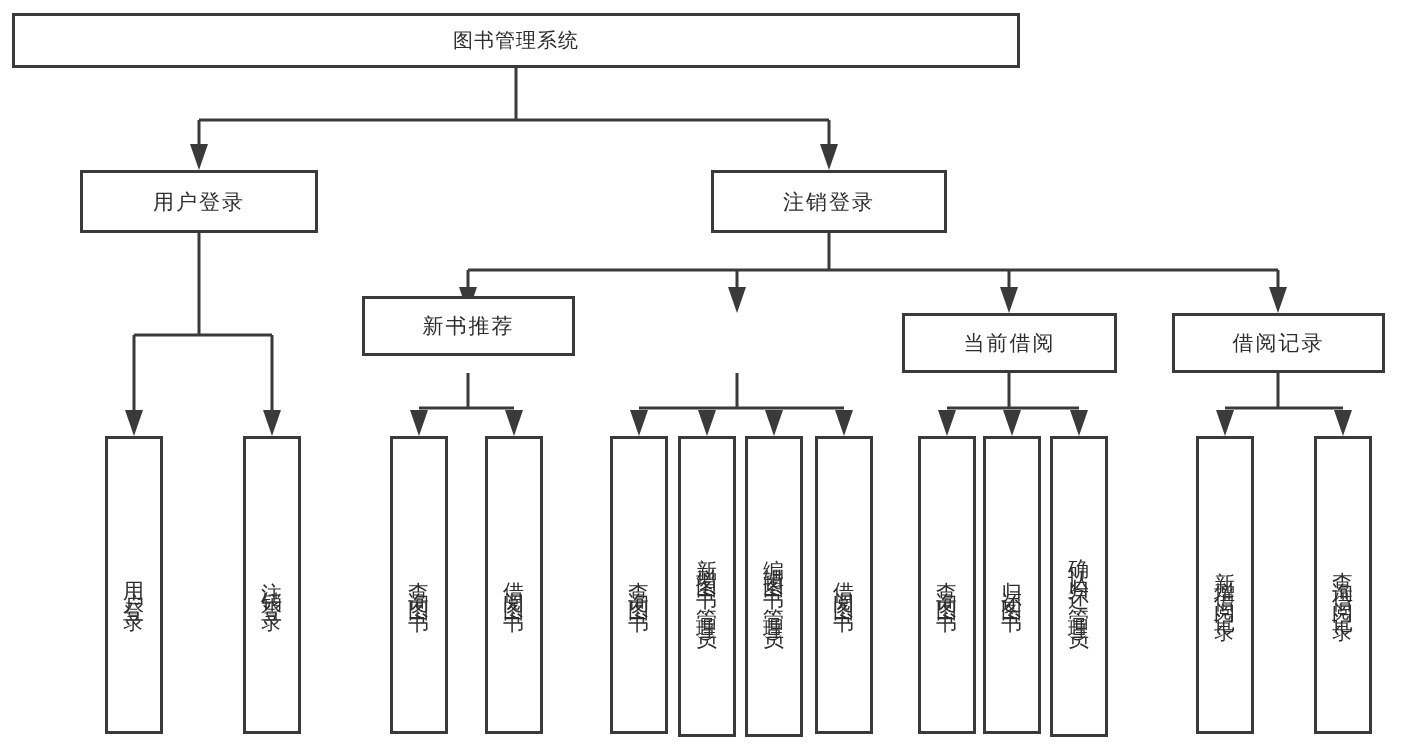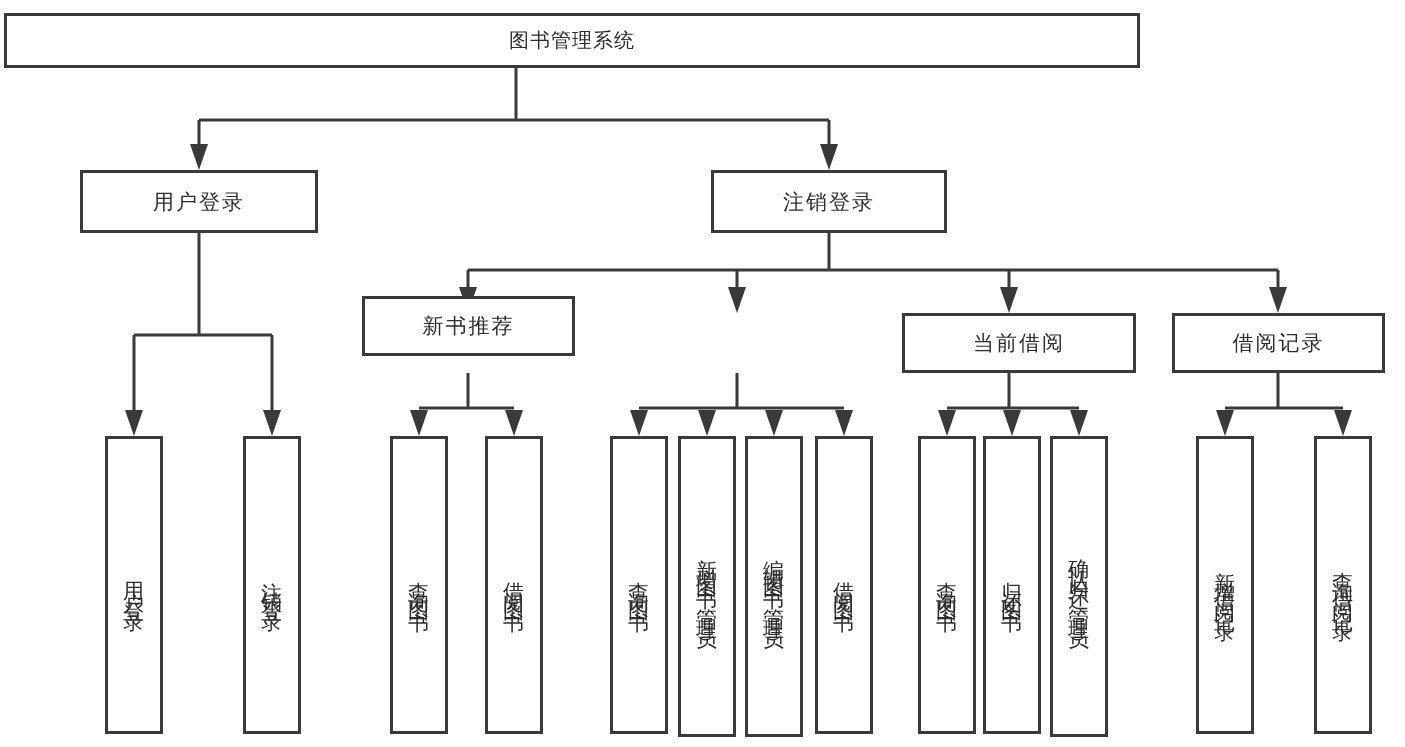"图书管理系统" div.box { left: 4px -> 12px; width: 1136px -> 1008px }
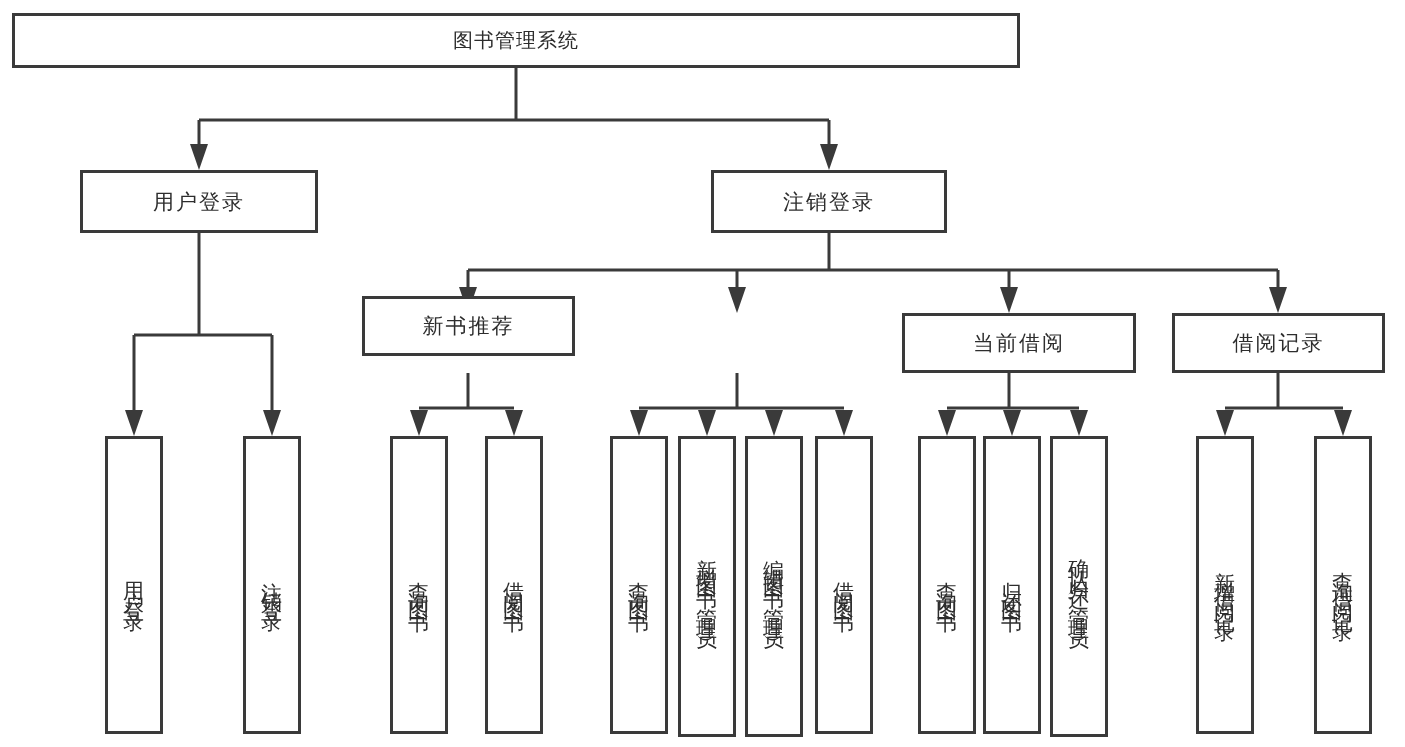"当前借阅" div.box { width: 234px -> 215px }
